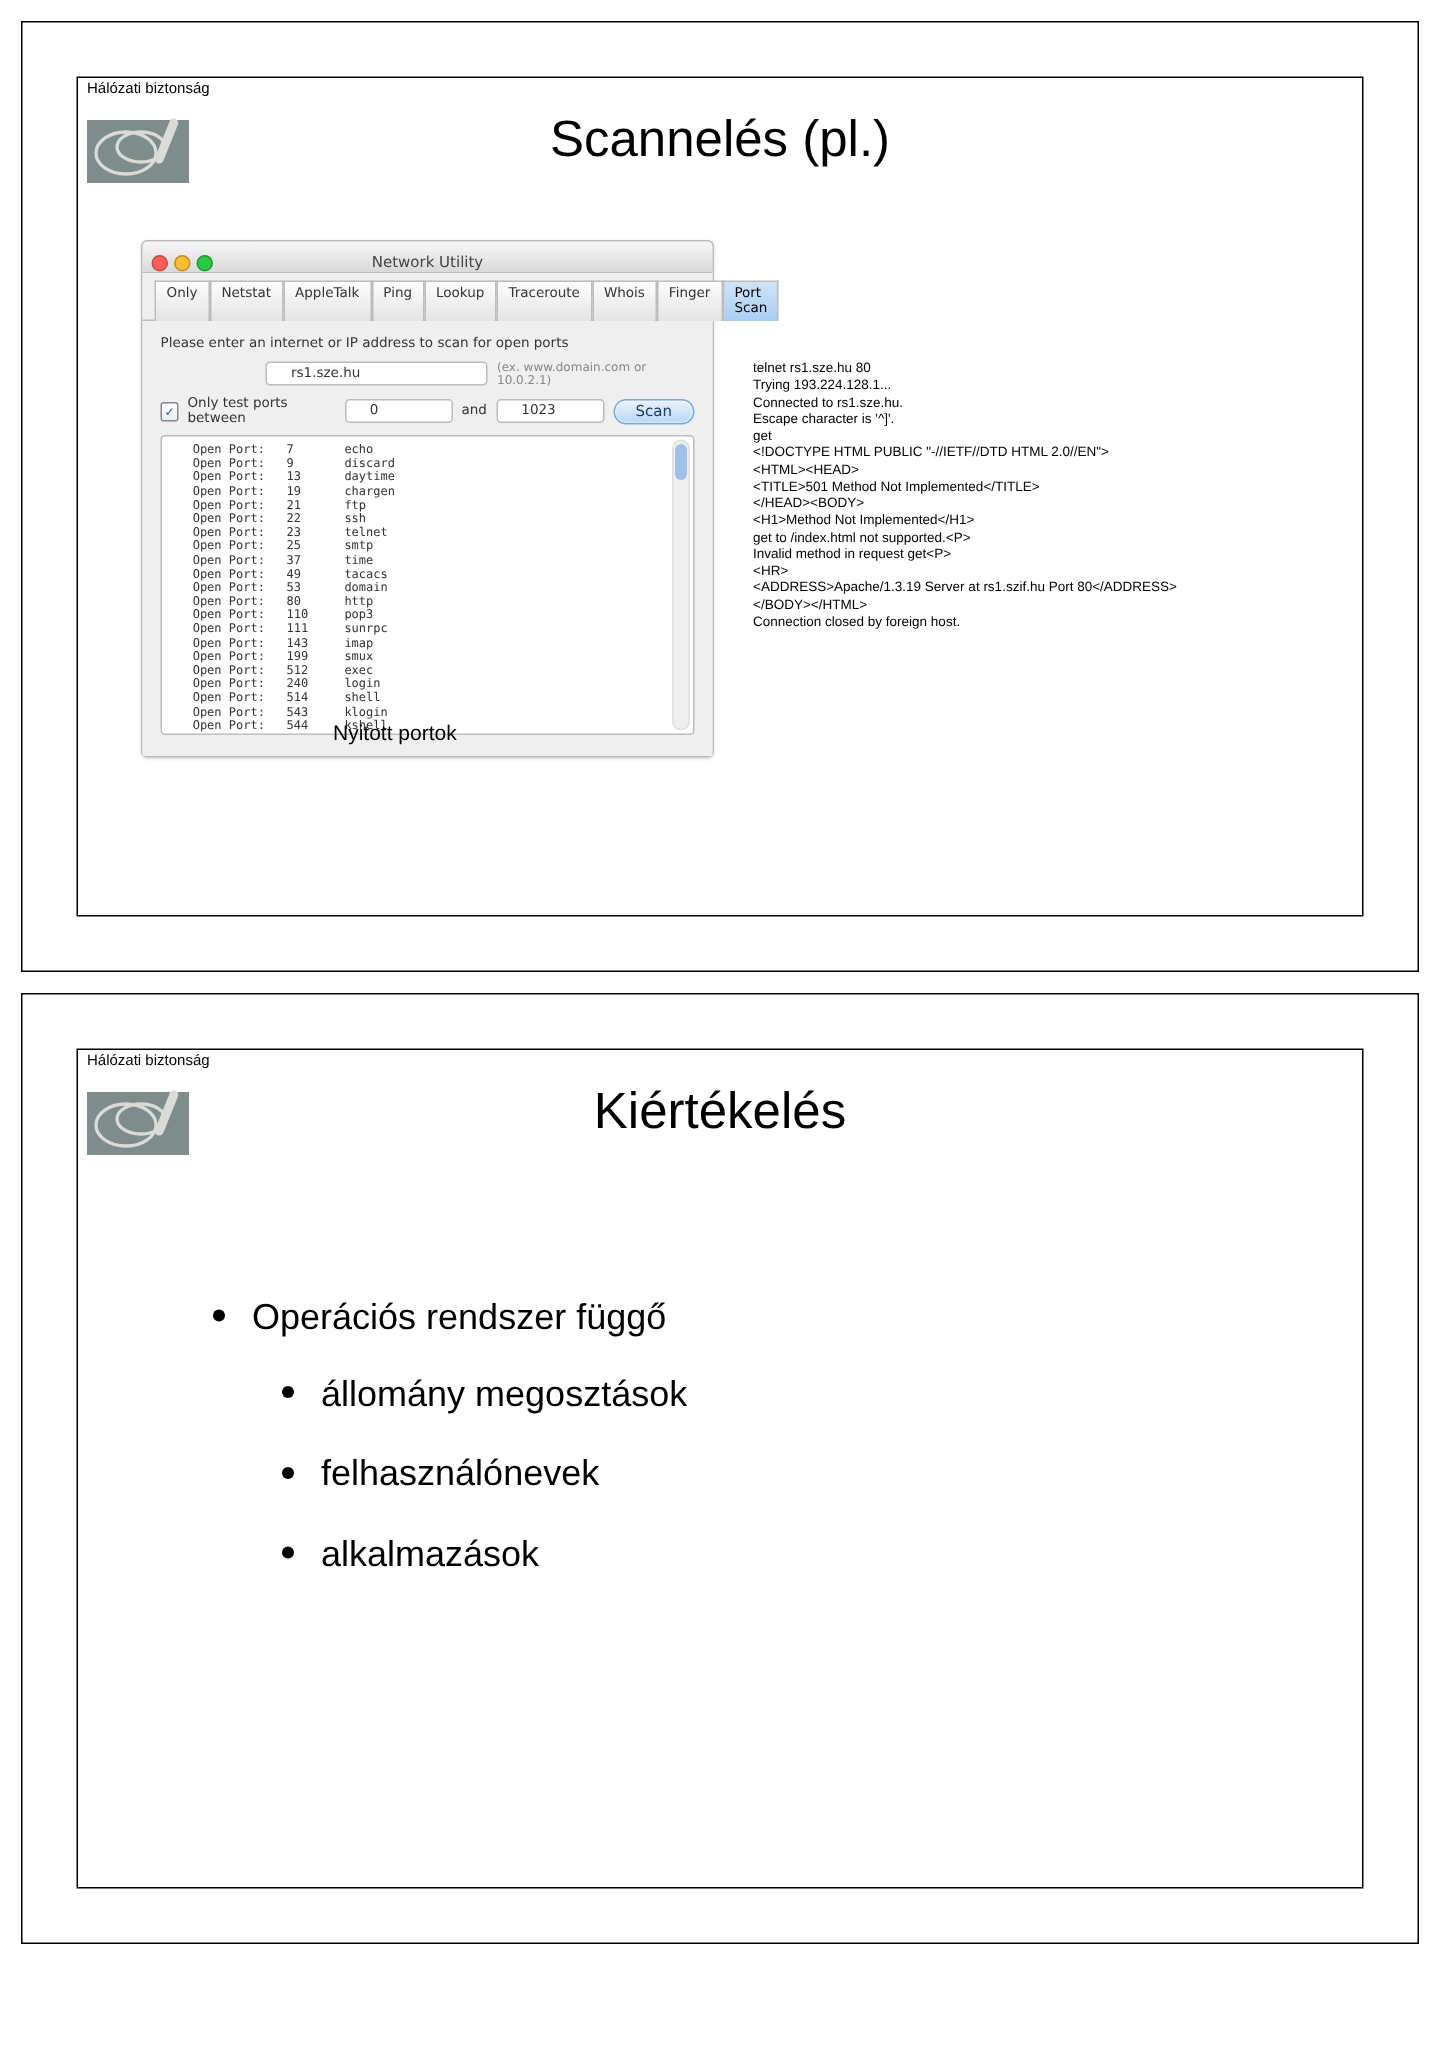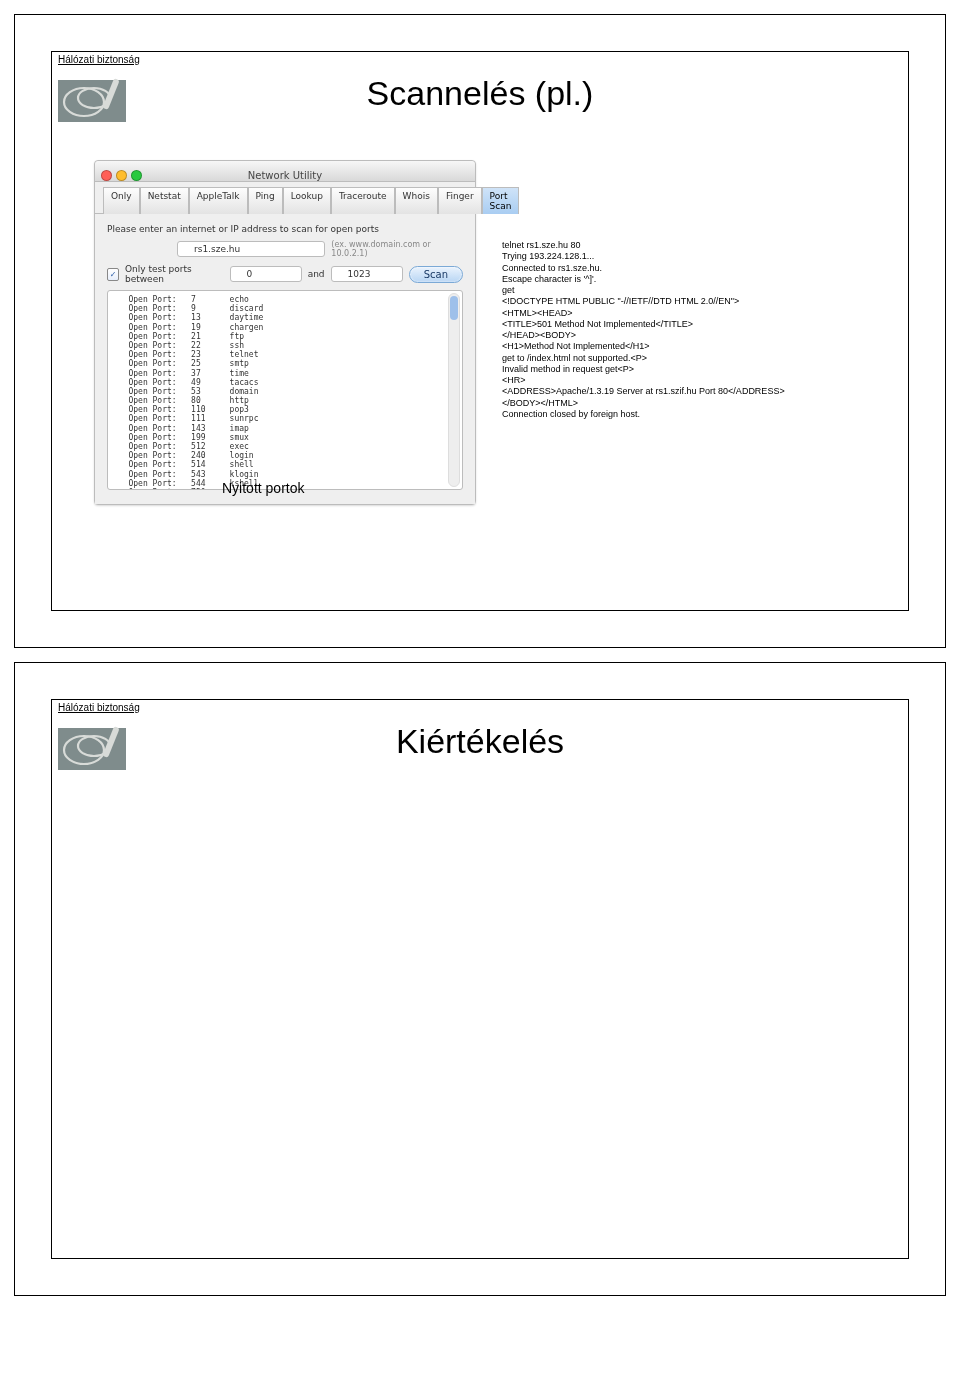"Hálózati biztonság" .slide-hdr-label { text-decoration: underline -> none }
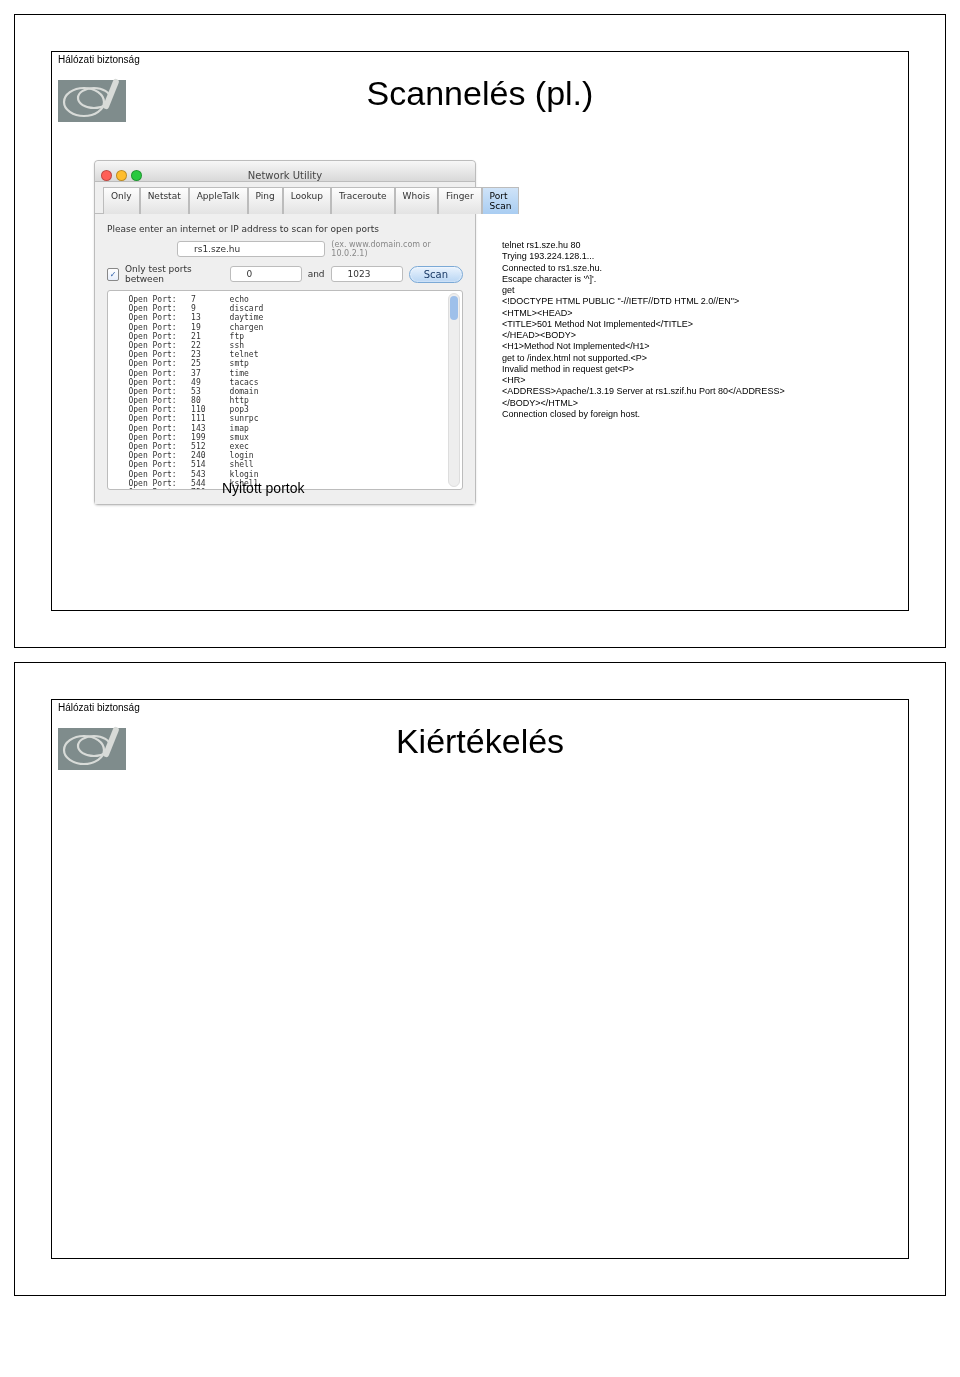"Operációs rendszer függő" li { html: none -> <li>Operációs rendszer függő<ul> <li>állomány megosztások</li> <li>felhasználónevek</li> <li>alkalmazások</li> </ul></li> }
